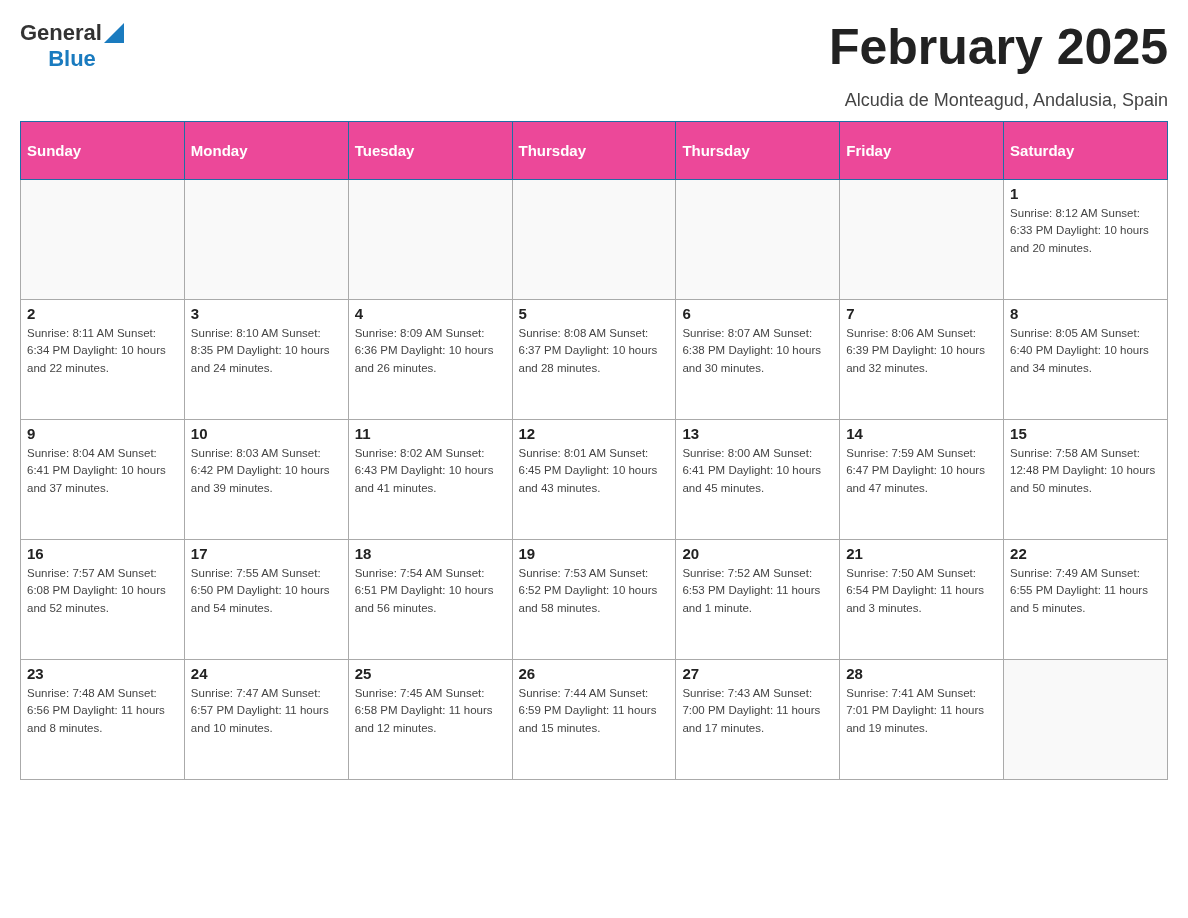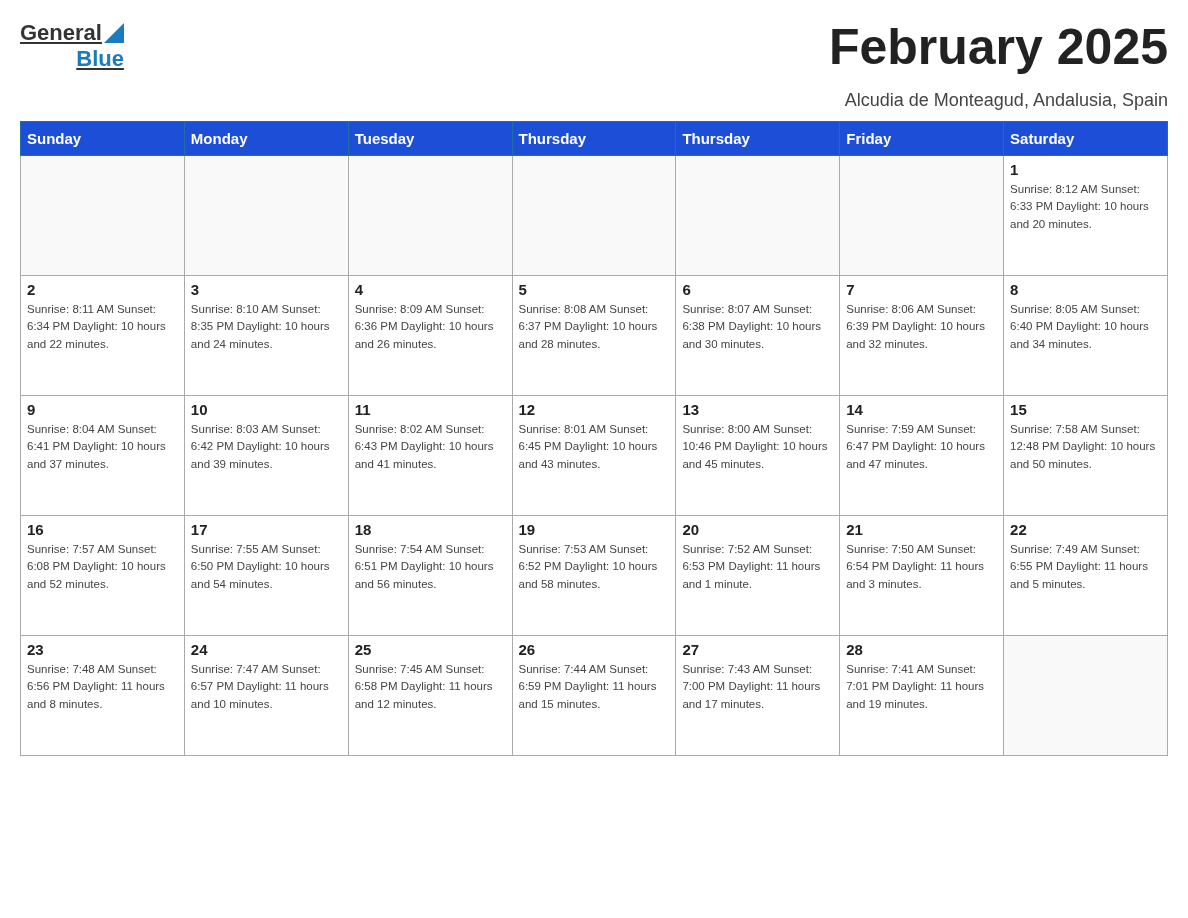"General" .logo-wrapper { align-items: flex-end -> center; text-decoration: underline -> none }
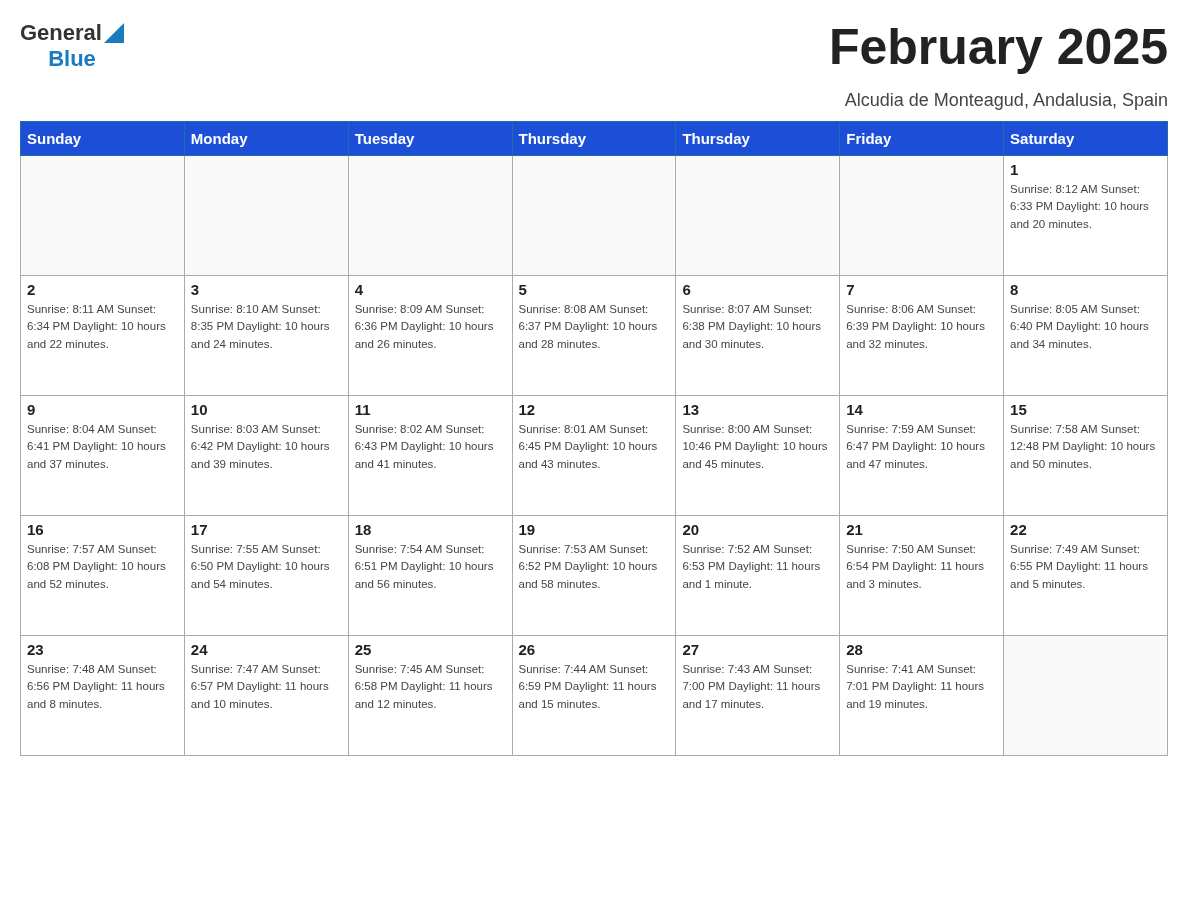"Sunday" .calendar-table th { background-color: #1d4ed8 -> #ec4899; padding: 8px 6px -> 20px 6px }
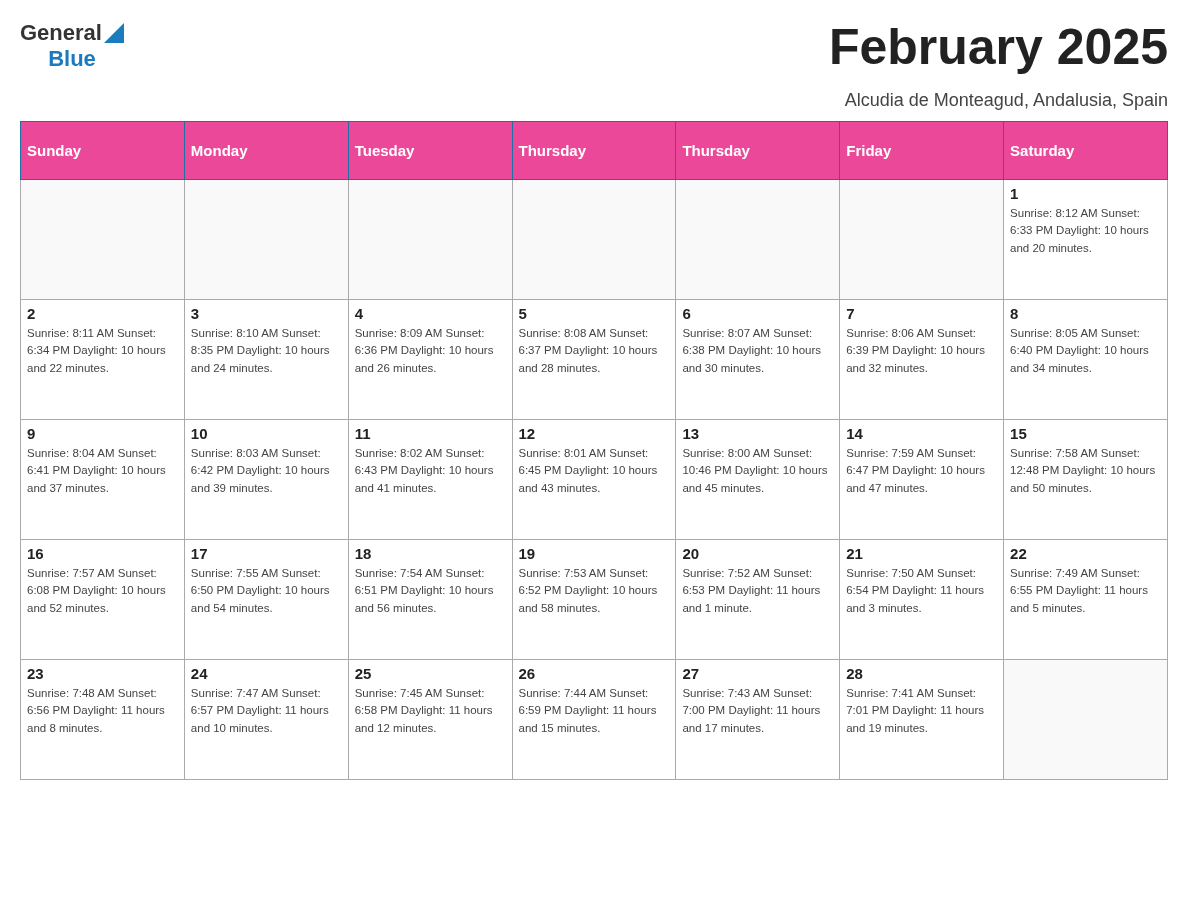"Sunrise: 8:00 AM Sunset: 10:46" div.day-info { text: 10:46 -> 6:41 }
